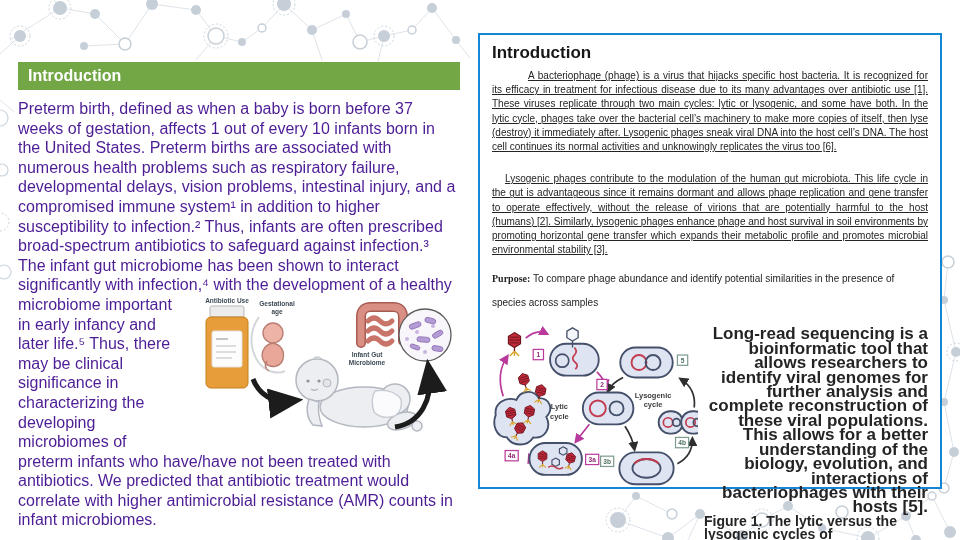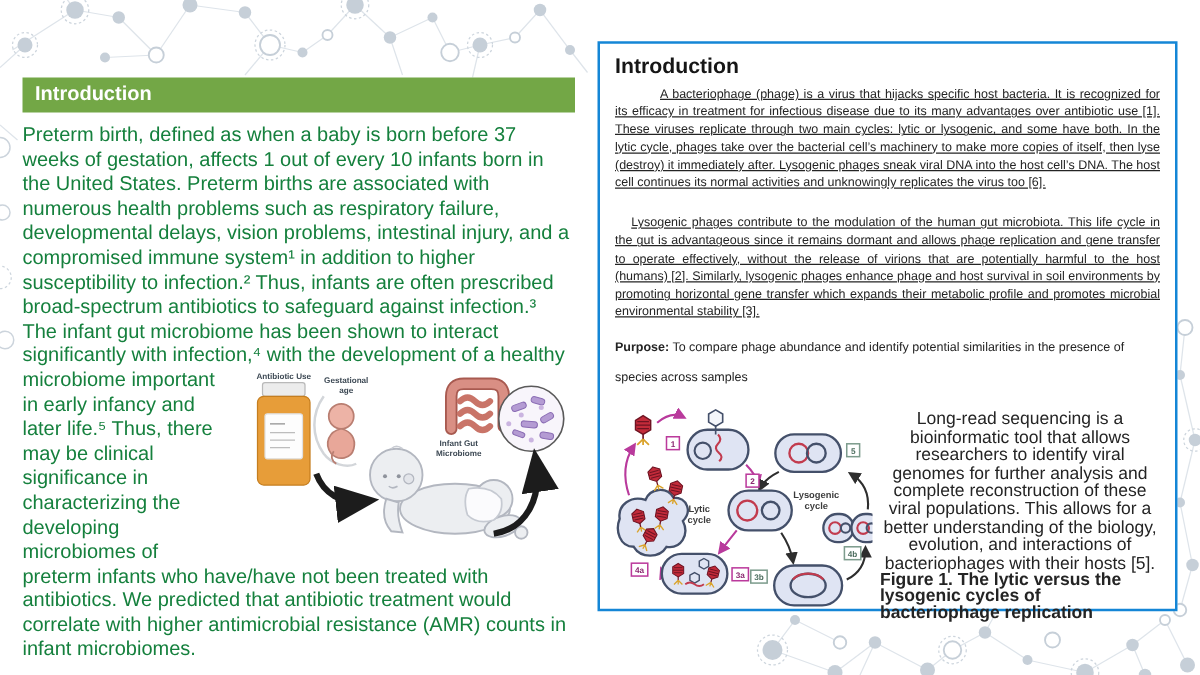"Preterm birth, defined as when" .left-body { color: #15803d -> #4c1d95 }
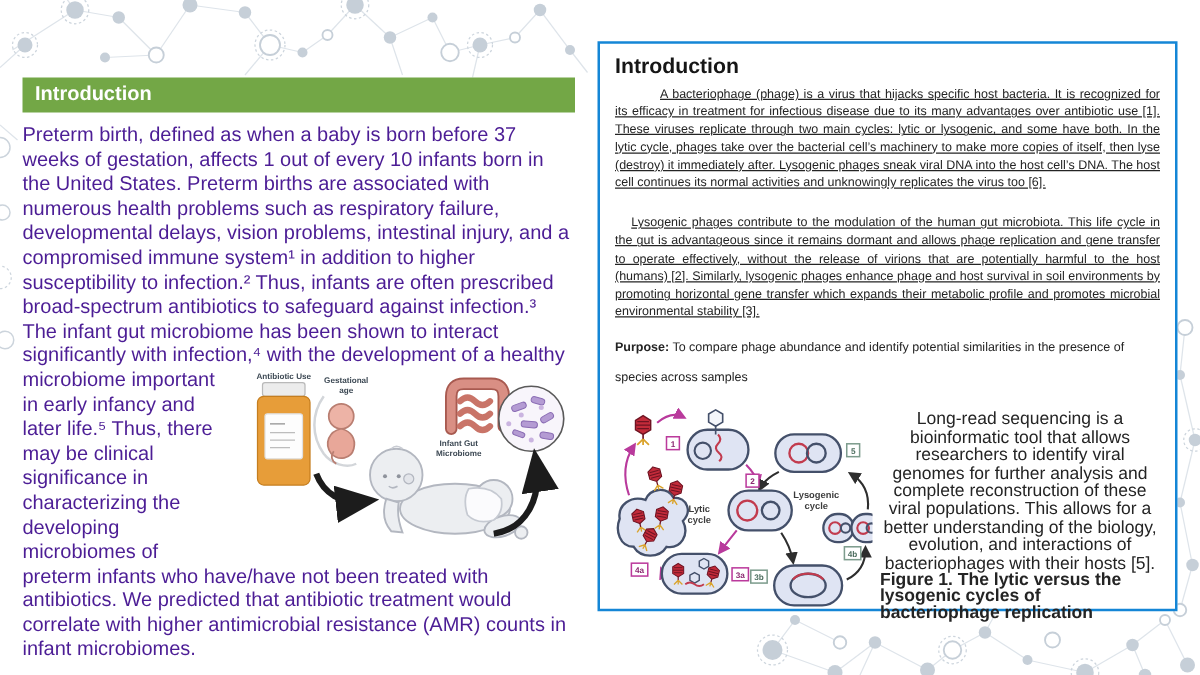"Purpose:" .rp-purpose .plabel { font-family: none -> Liberation Serif, serif }
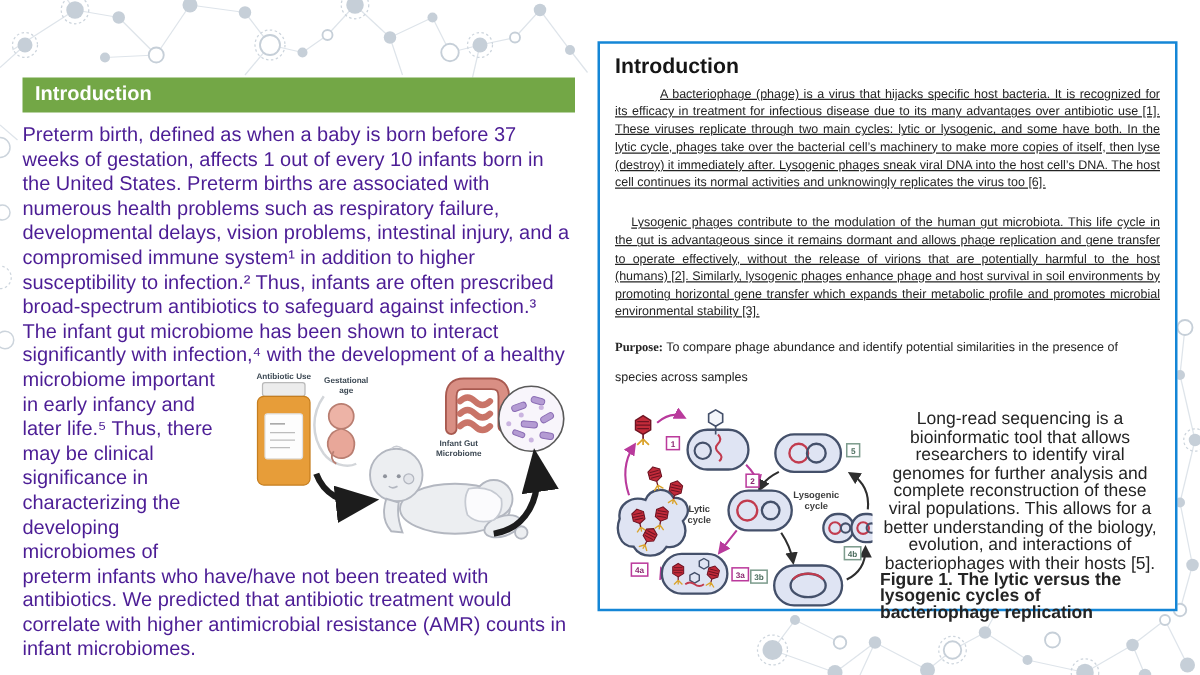"Long-read sequencing is a bioinformatic" .rp-longread { font-size: 14px -> 17px; font-weight: none -> bold; text-align: center -> right }
